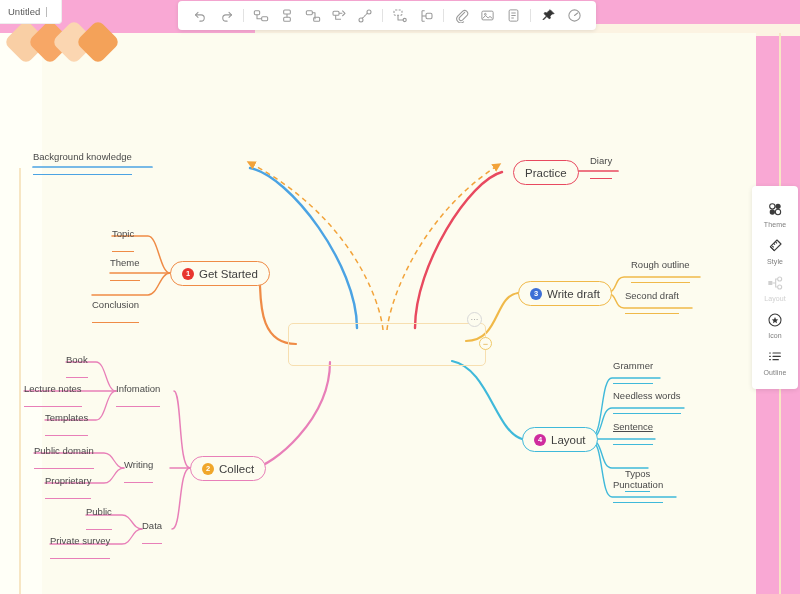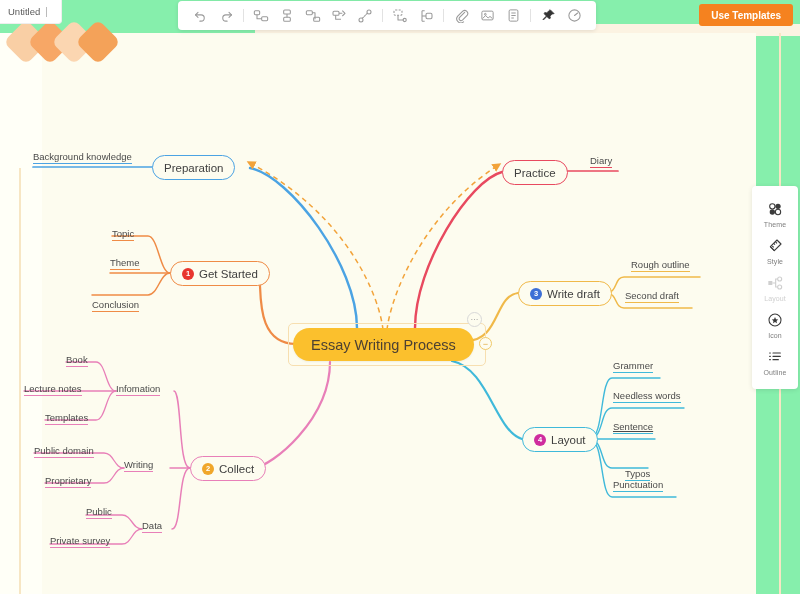"Untitled" #app { background: #86efac -> #f9a8d4 }
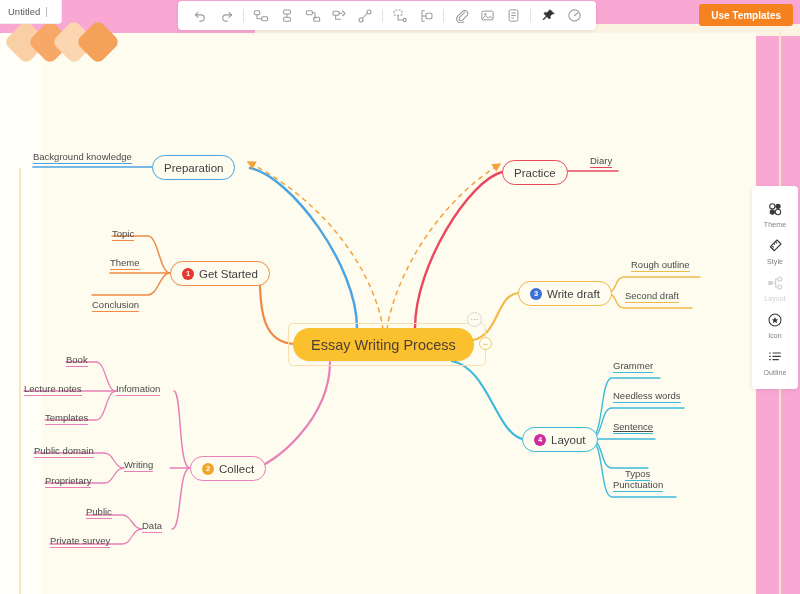"Use Templates" button { html: <button>Use Templates</button> -> none }
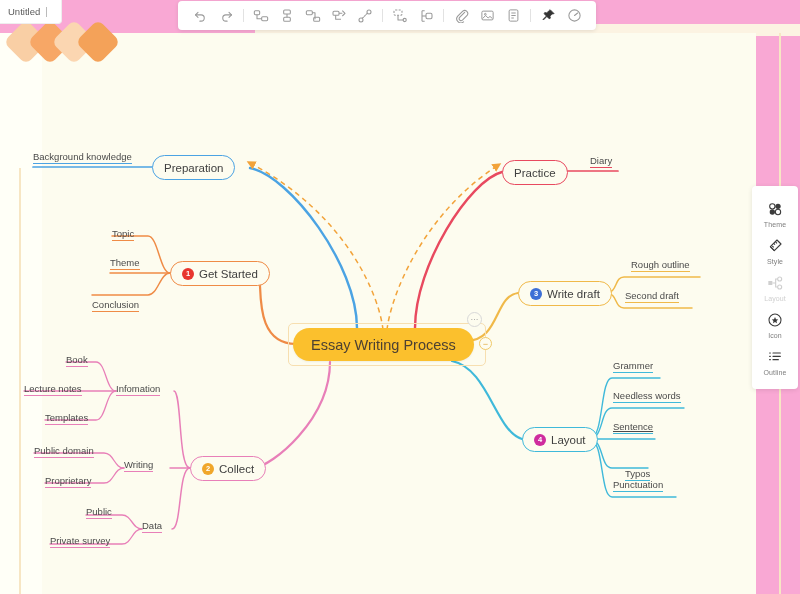"Background knowledge" .leaf { padding-bottom: 1px -> 12px }
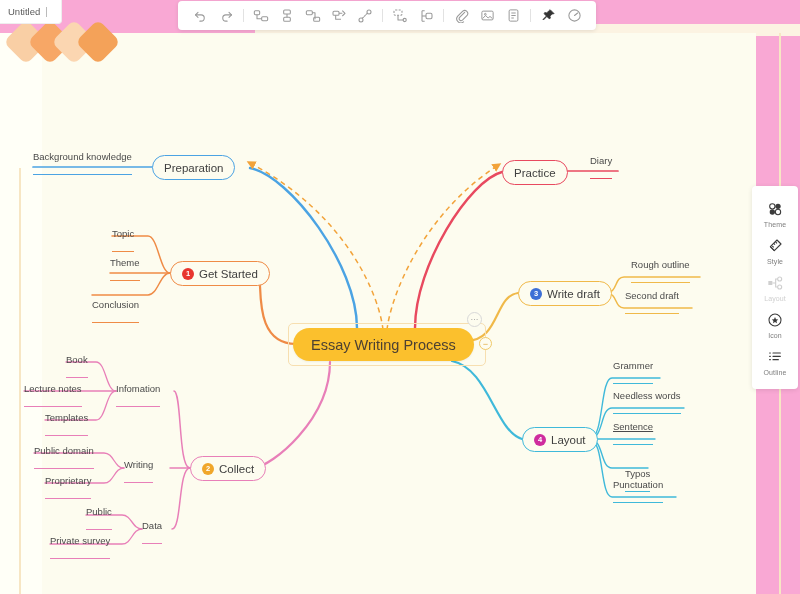"Preparation" div.node { html: <div> <span>Preparation</span> </div> -> none }
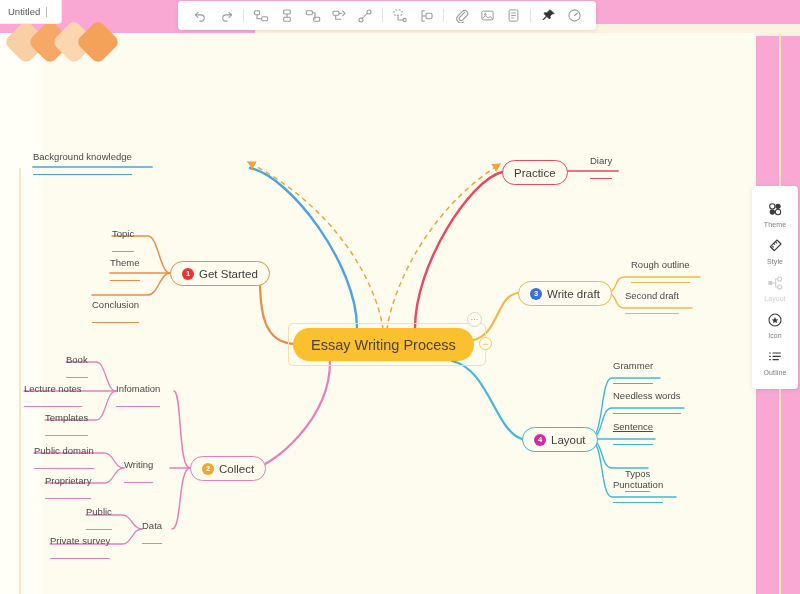"Practice" div.node { left: 502px -> 513px }
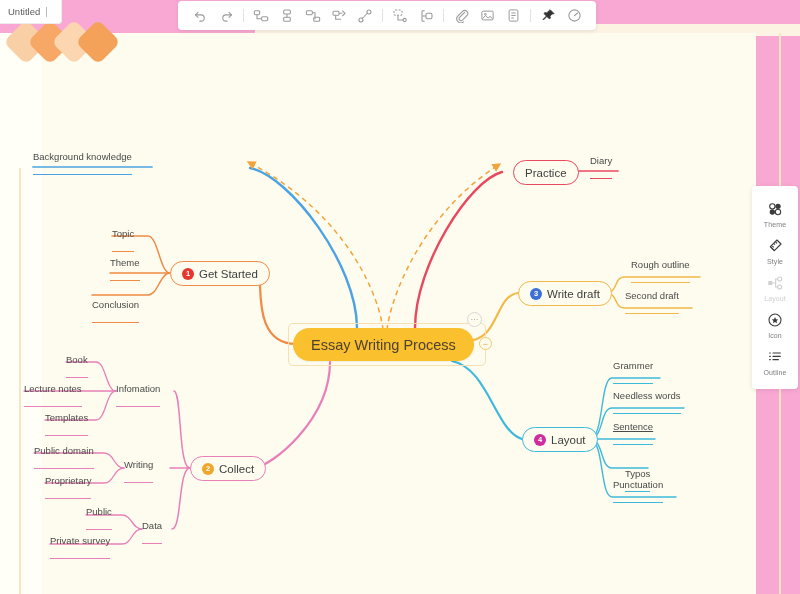"Essay Writing Process" div.node { html: <div> <span>Essay Writing Process</span> </div> -> none }
